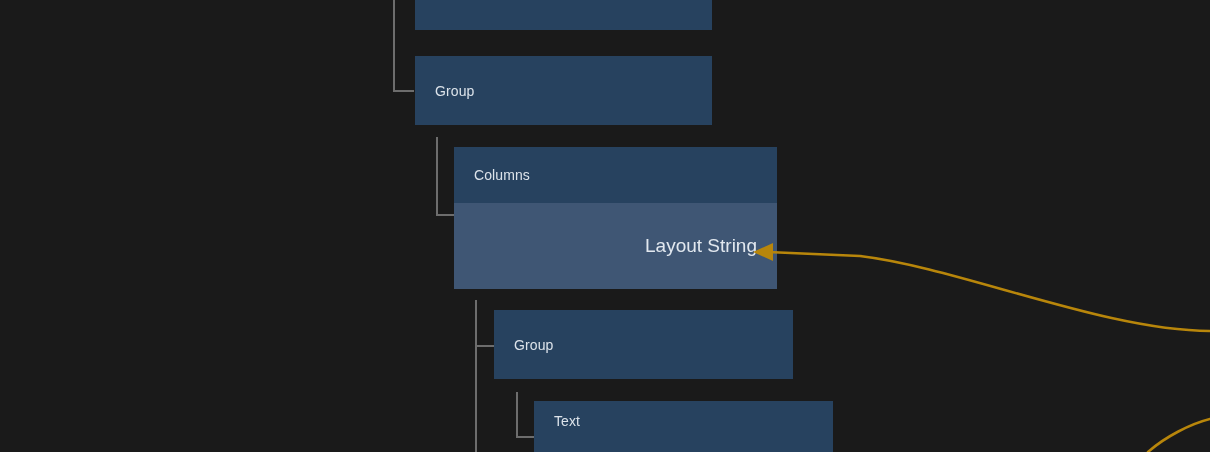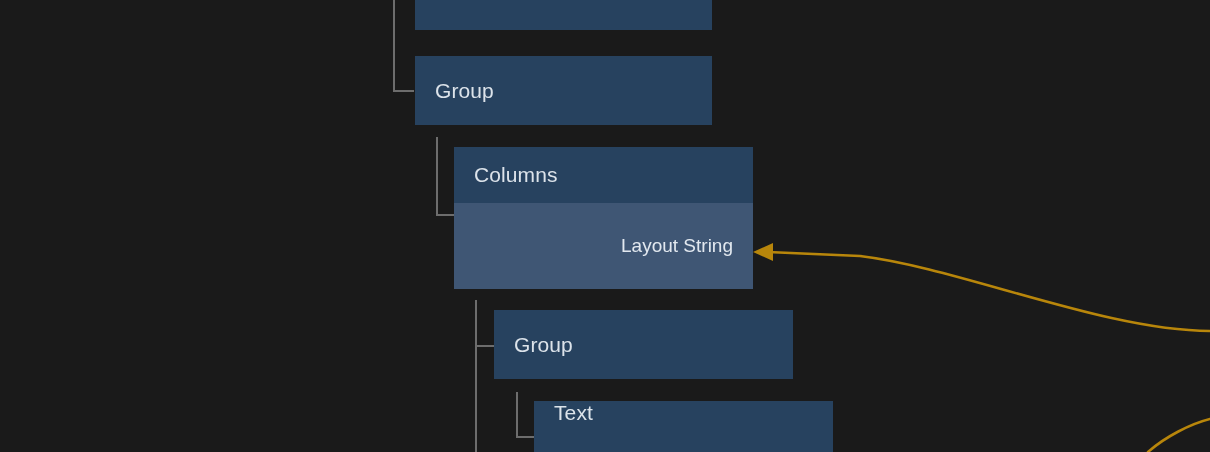"Group" .node-header { font-size: 21px -> 14px; padding: 0 20px -> 12px 20px }
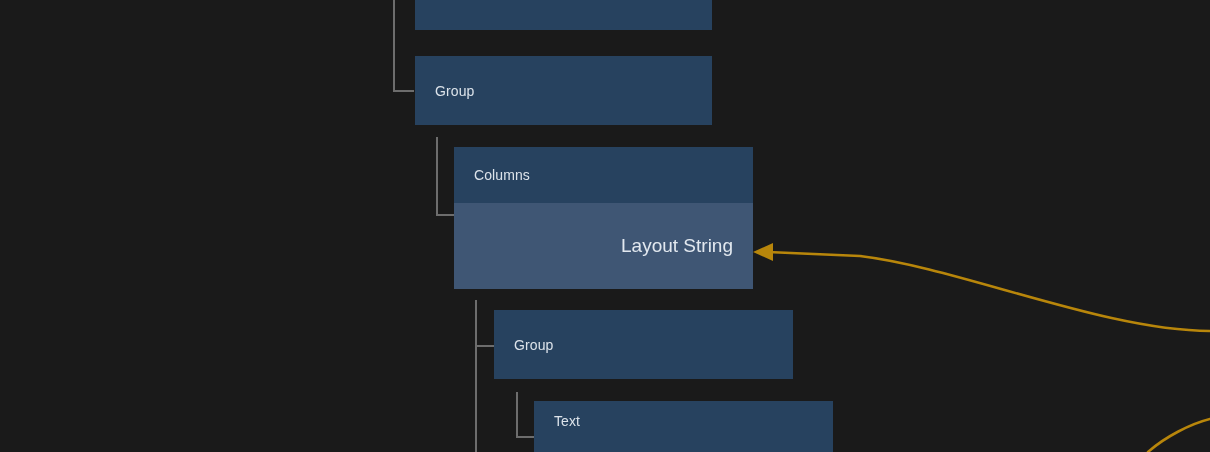"Columns" div.node { width: 299px -> 323px }
